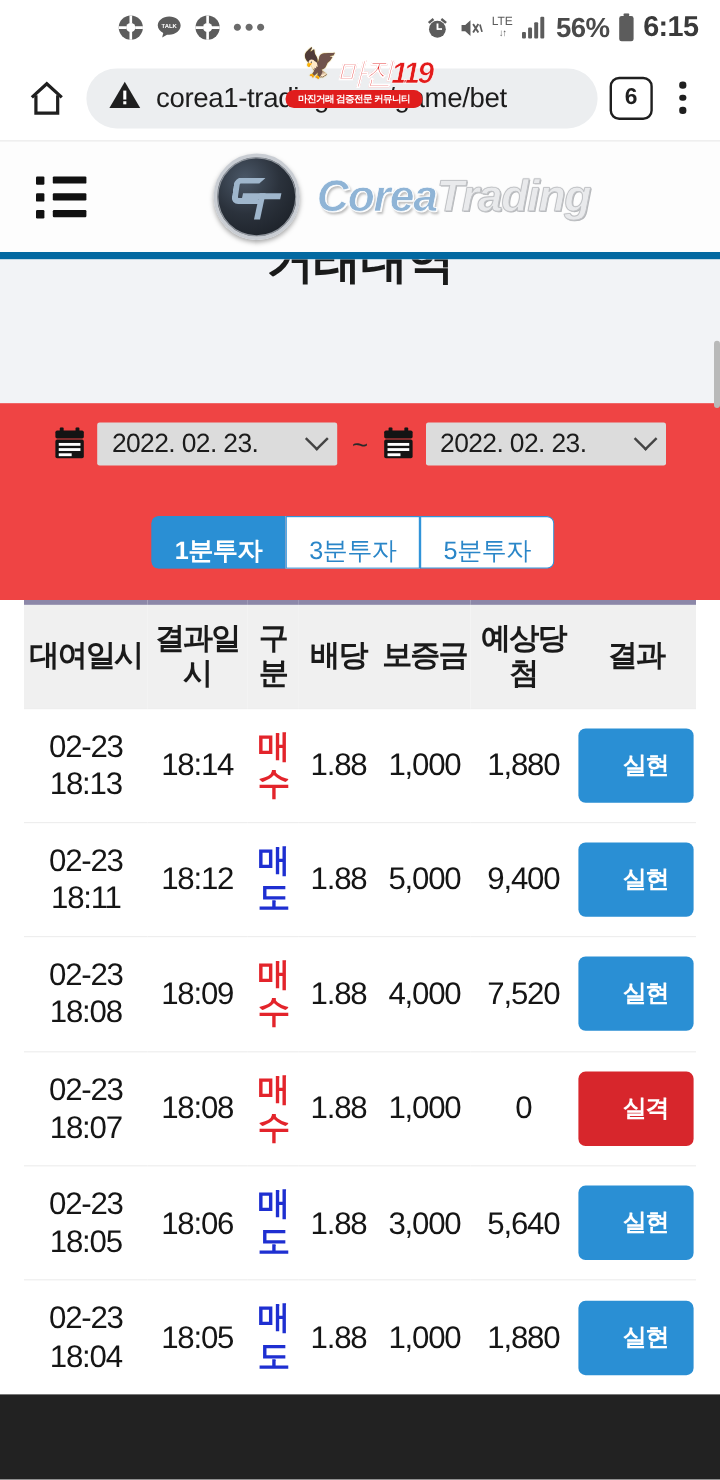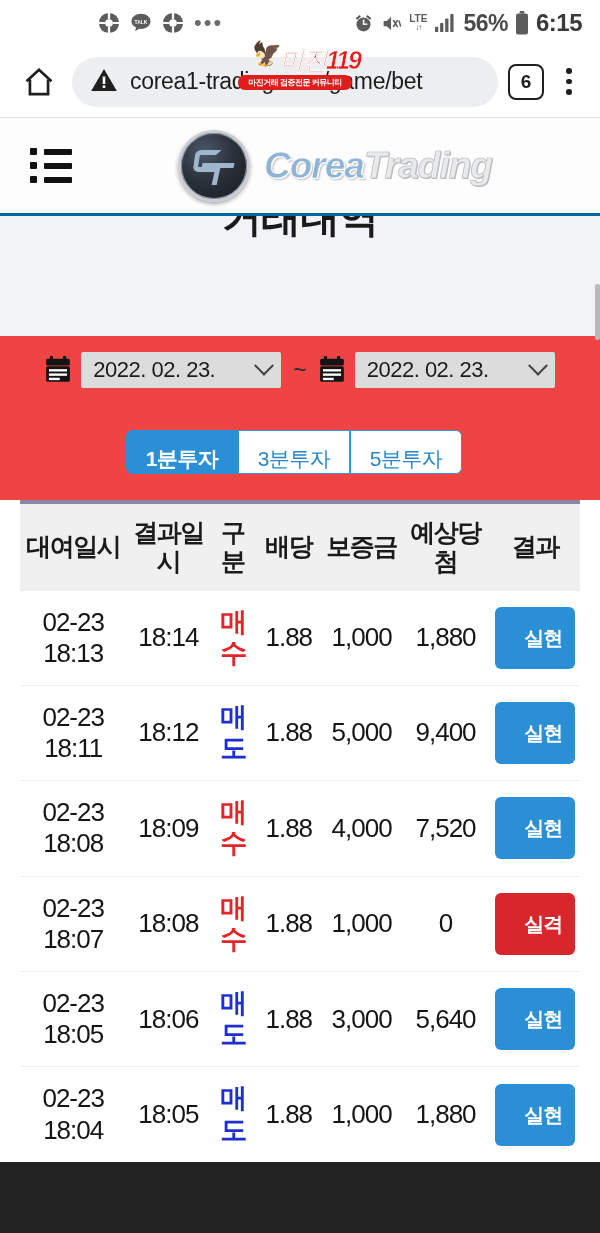"LTE" .lte-txt { font-weight: 700 -> 400 }
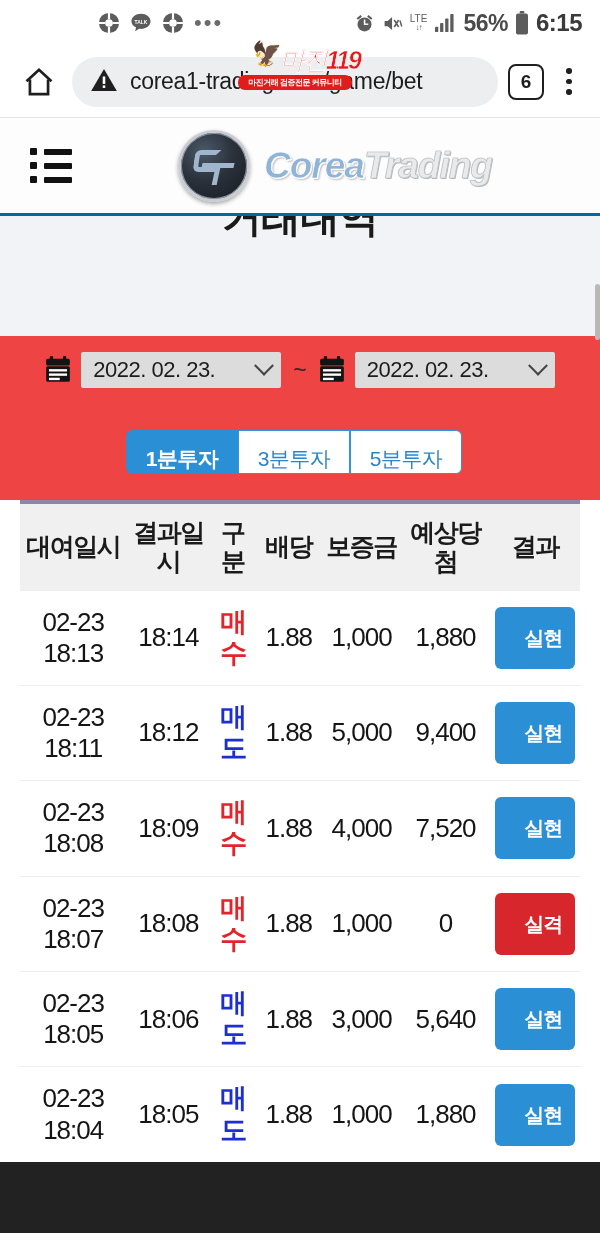"Corea" .site-header { border-bottom: 3px solid #0369a1 -> 6px solid #0369a1 }
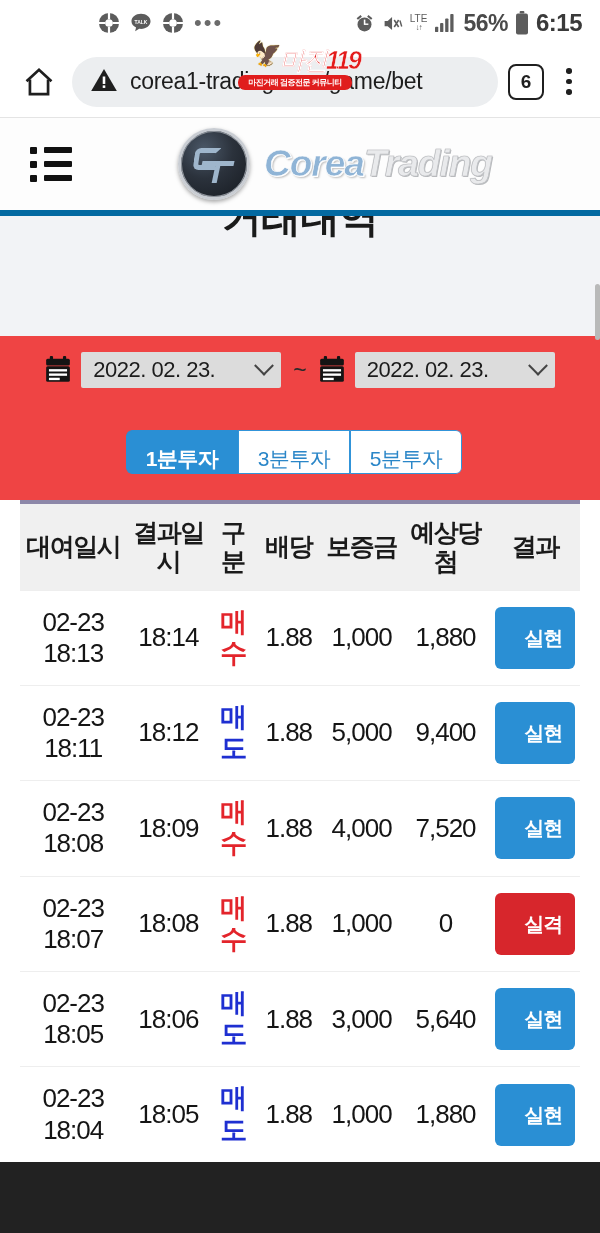"실현" .badge { width: 80px -> 96px }
